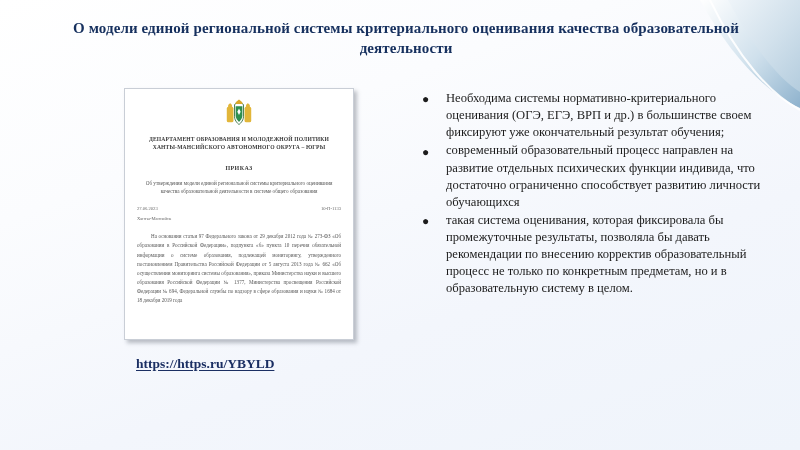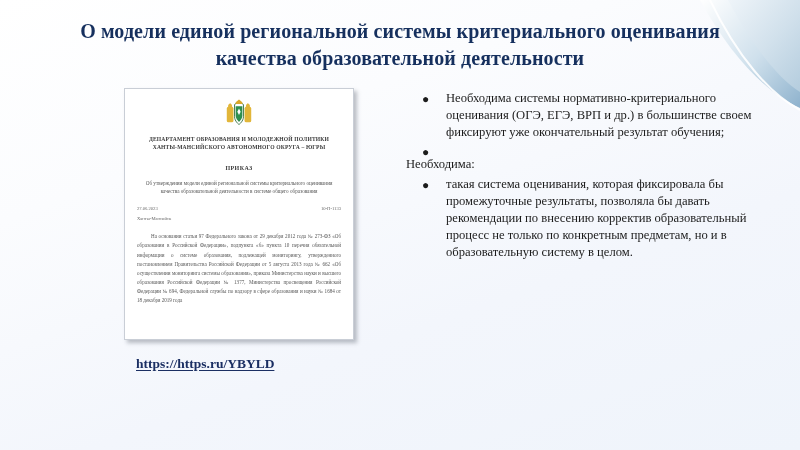"О модели единой региональной системы" .slide-title { font-size: 20px -> 15px; left: 50px -> 56px }
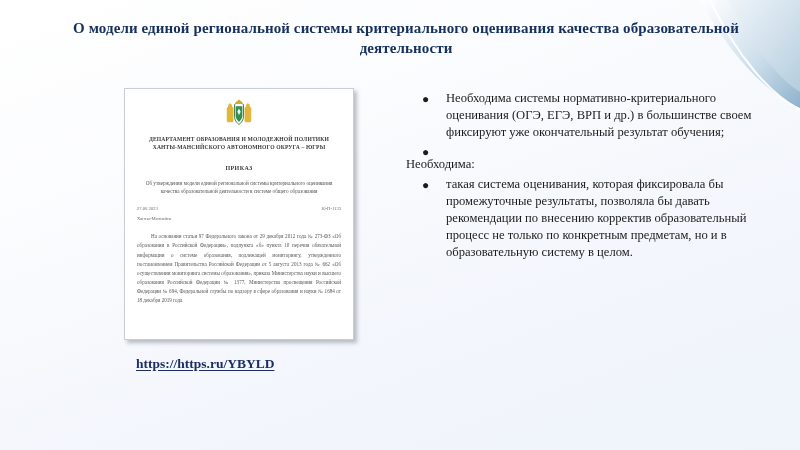"современный образовательный процесс" span { html: none -> <span>современный образовательный процесс направлен на развитие отдельных психических функции индивида, что достаточно ограниченно способствует развитию личности обучающихся</span> }
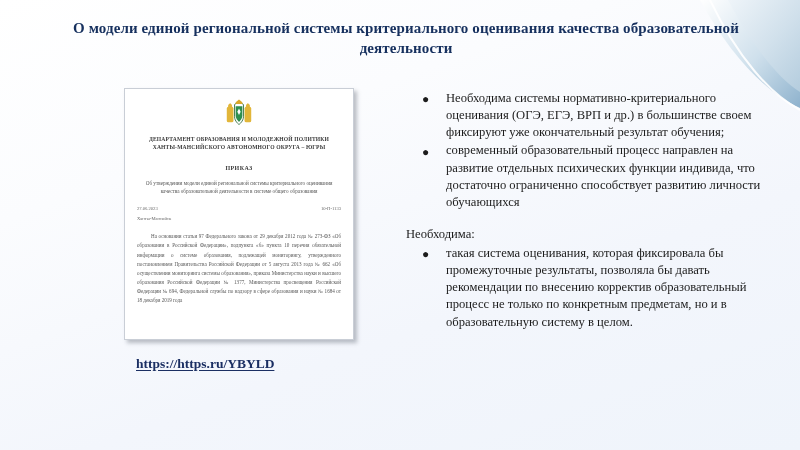"Необходима:" div.lead-label { html: <div>Необходима:</div> -> none }
